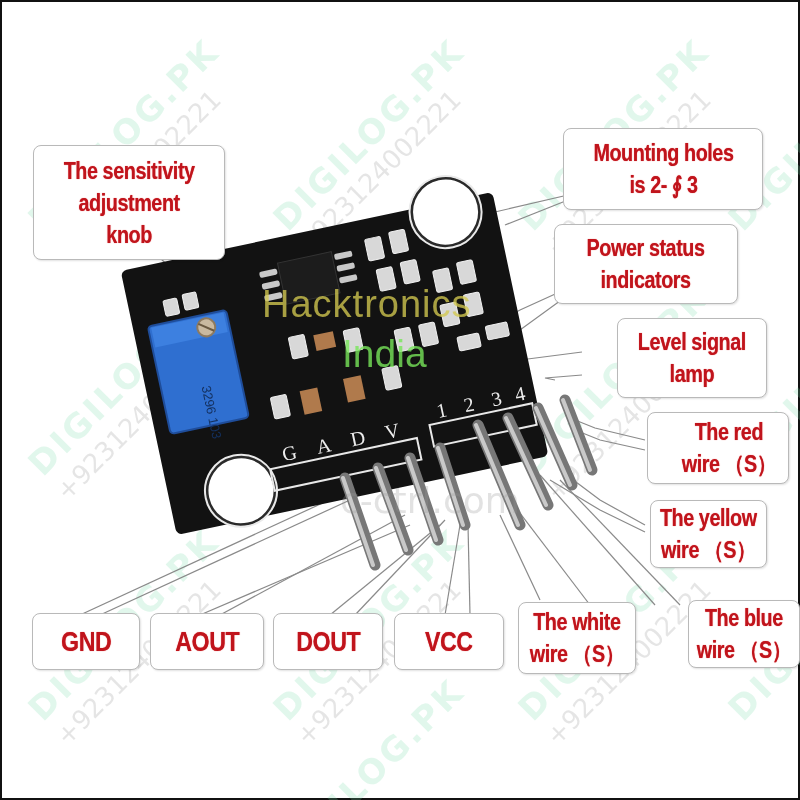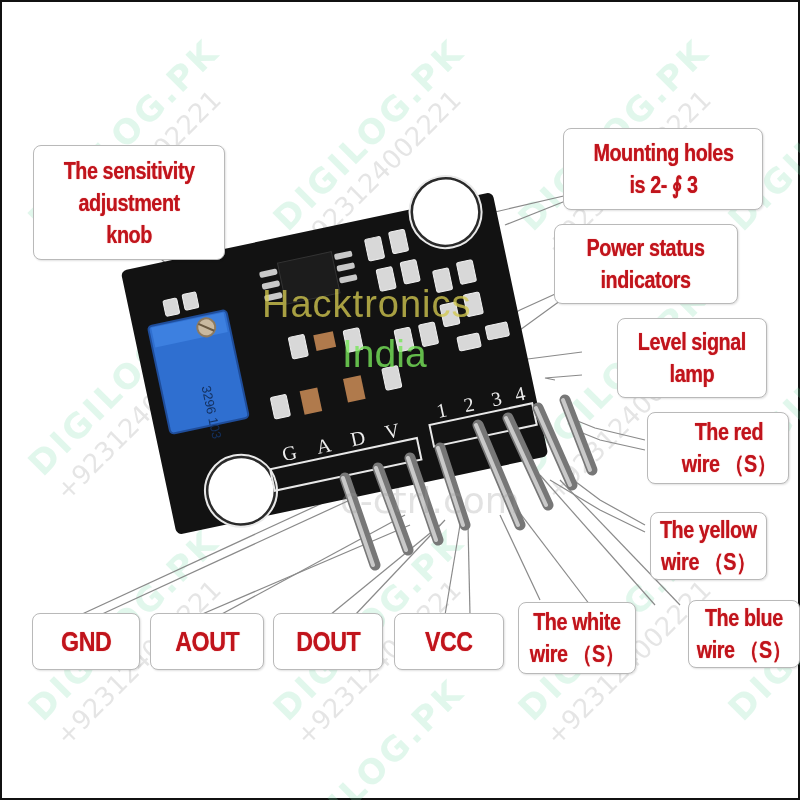"The yellow" div.callout { top: 512px -> 500px }
